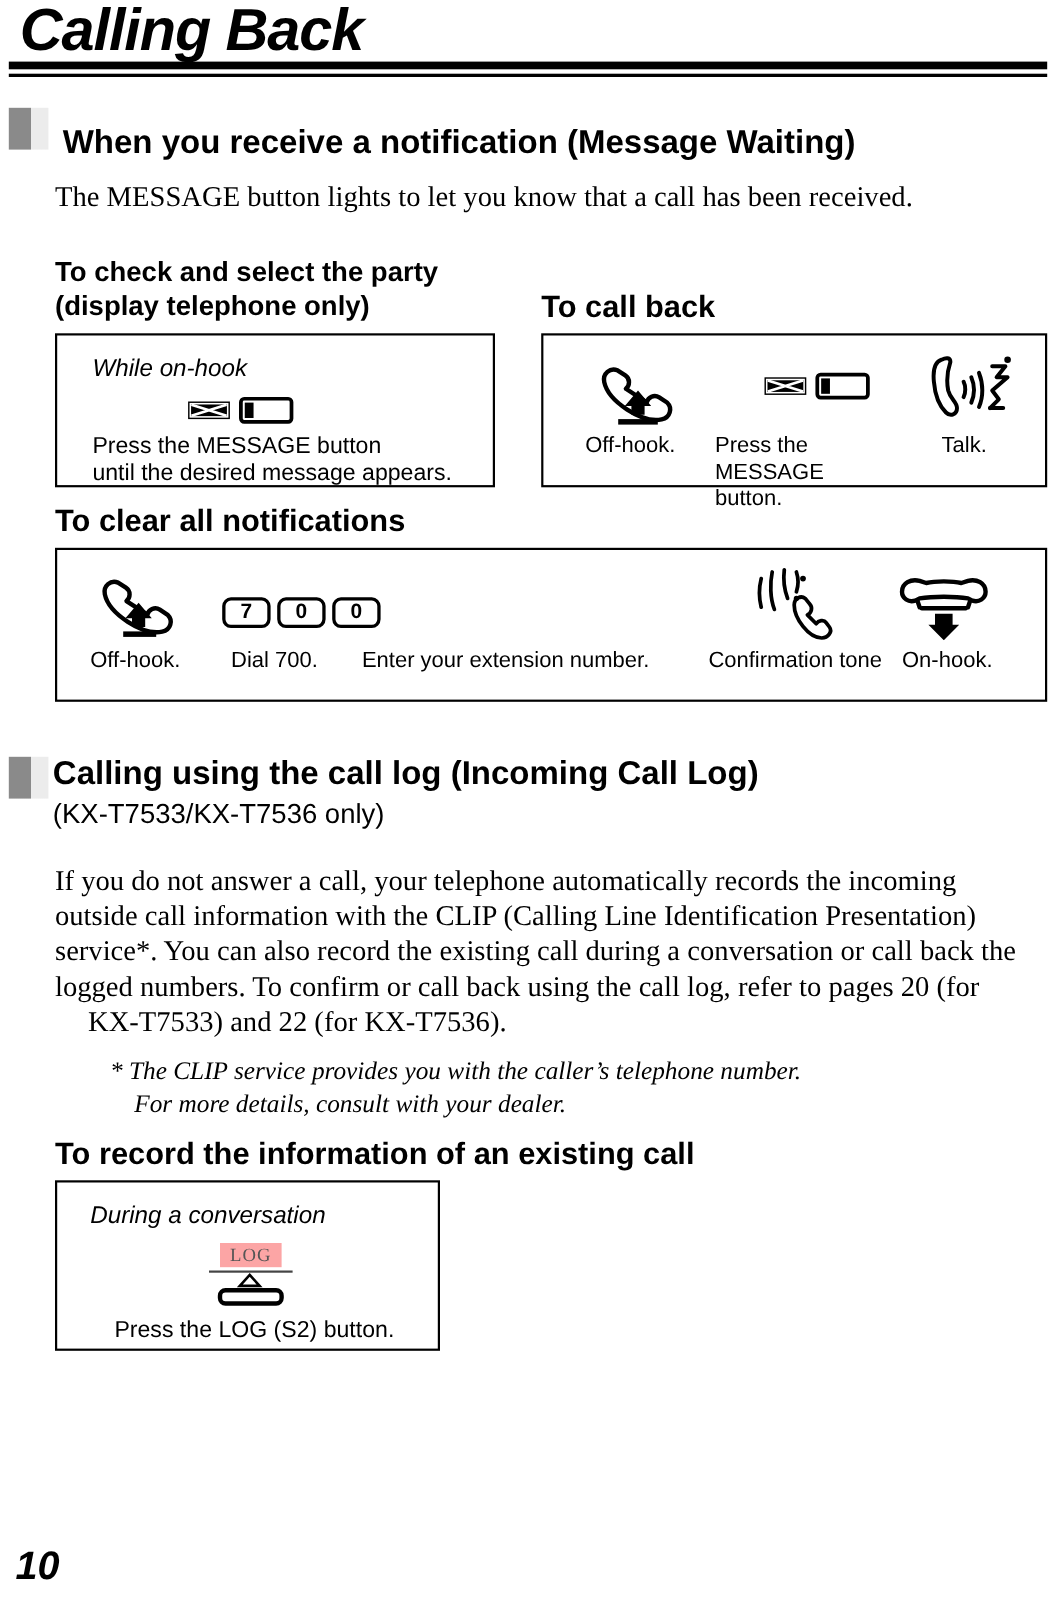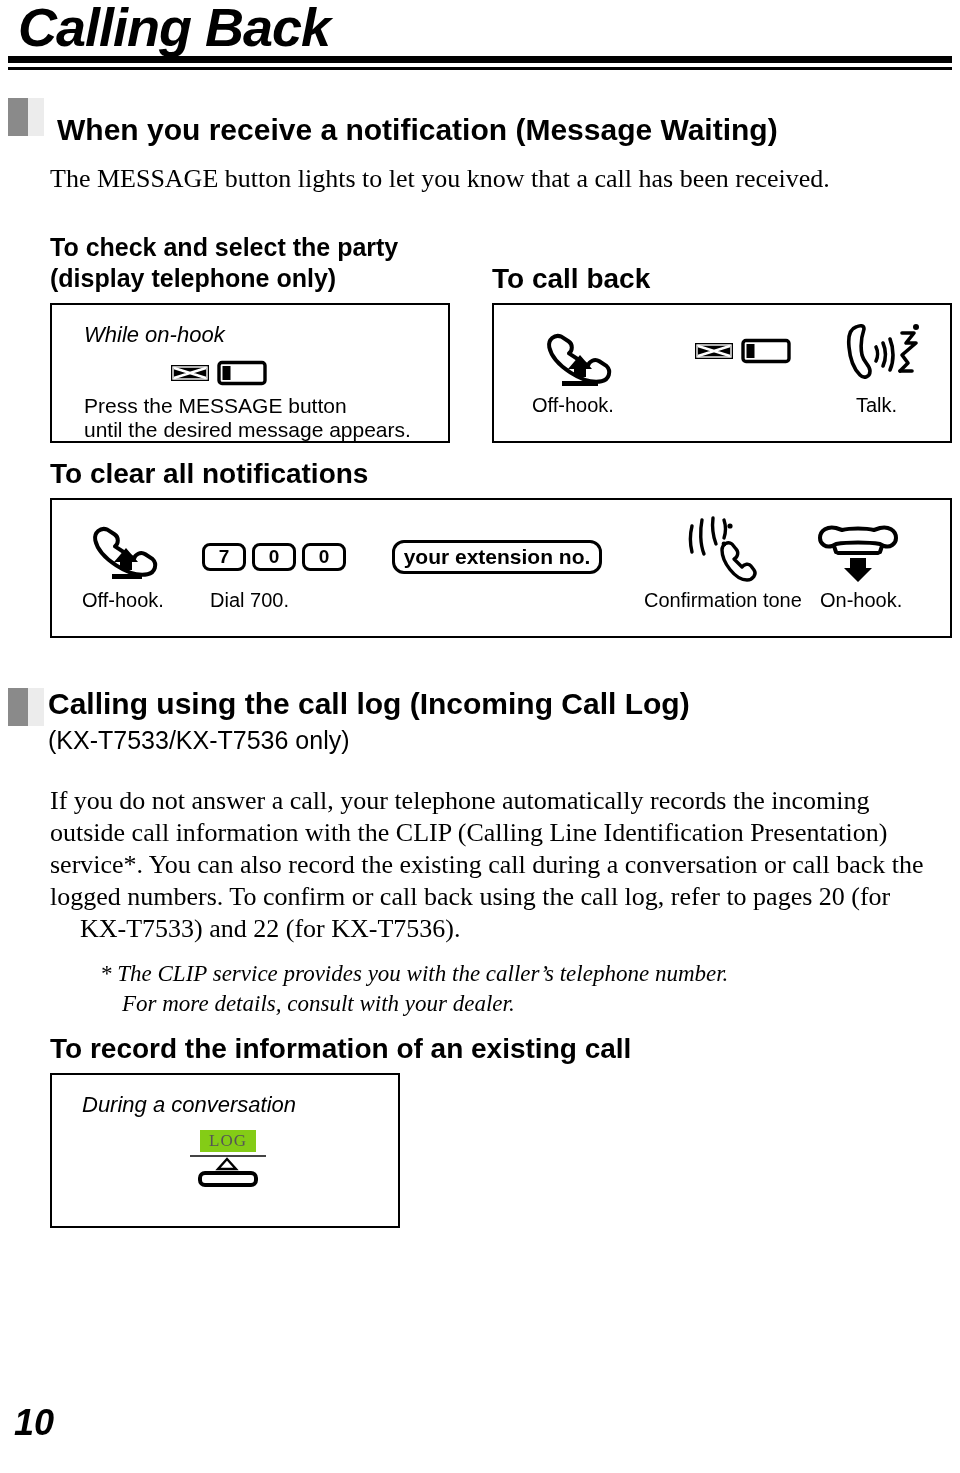"Press the MESSAGE button." div.step-caption { html: none -> <div>Press the MESSAGE button.</div> }
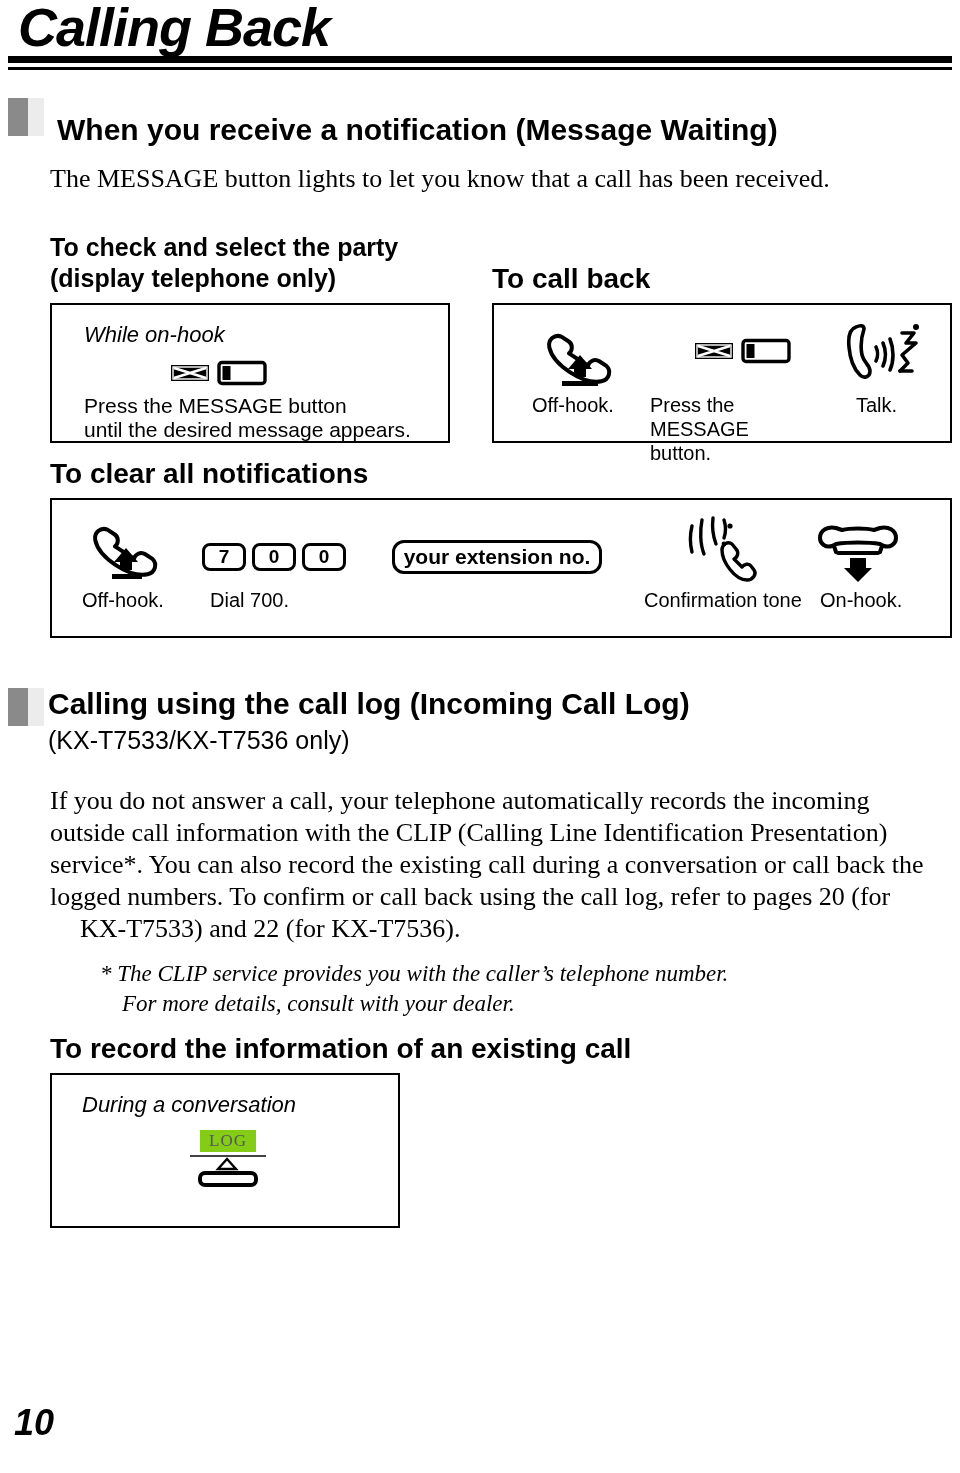"your extension no." div.pillbox { html: <div>your extension no.</div> -> none }
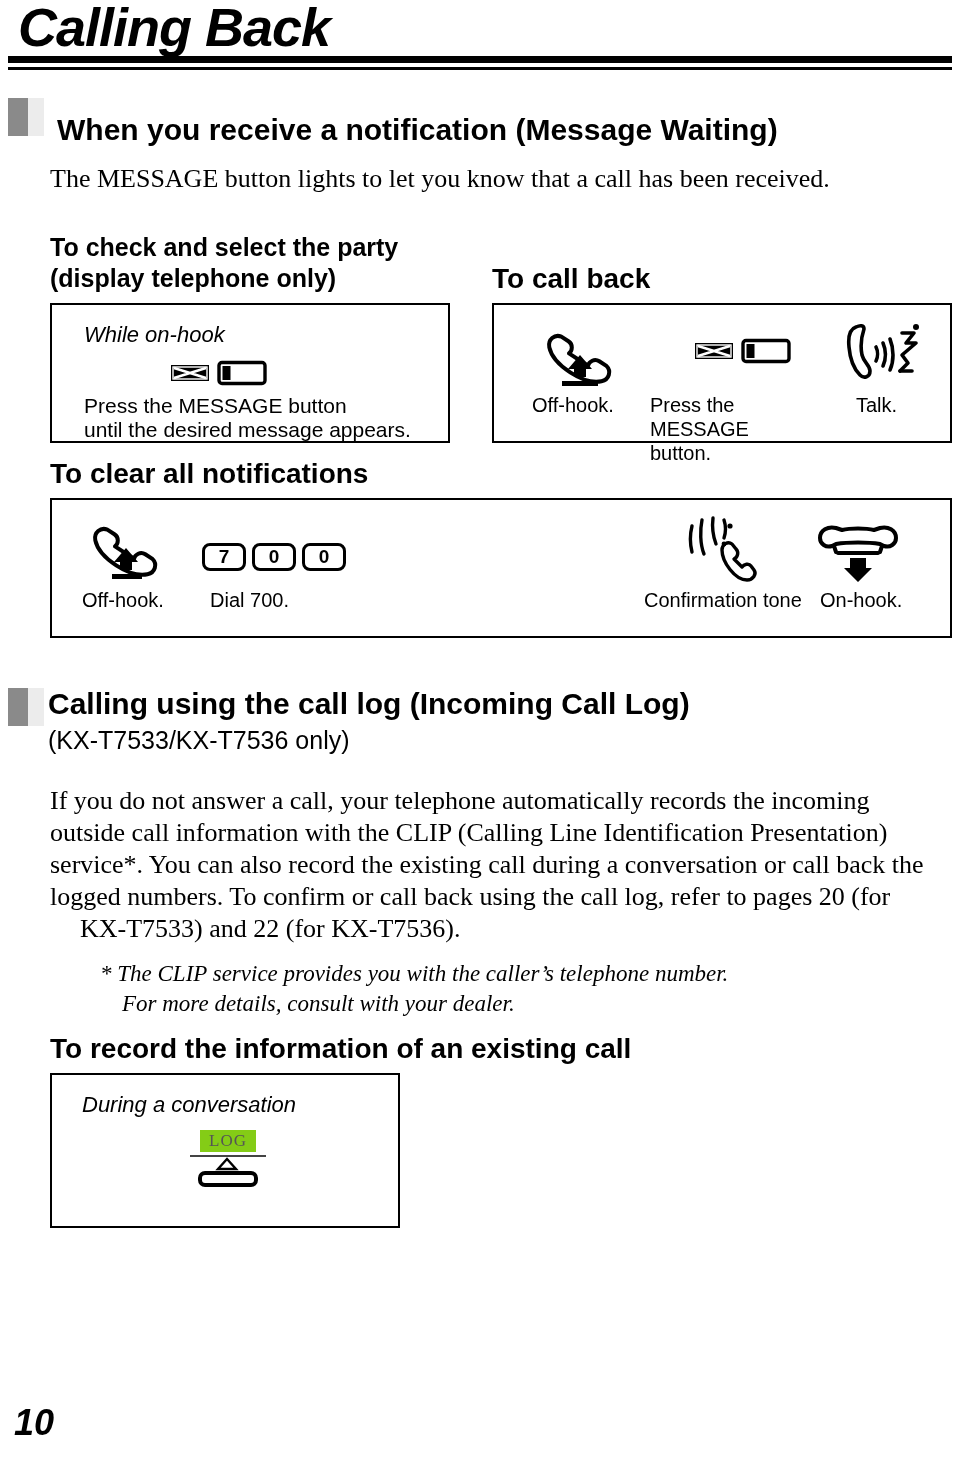"Enter your extension number." div.step-caption { html: none -> <div>Enter your extension number.</div> }
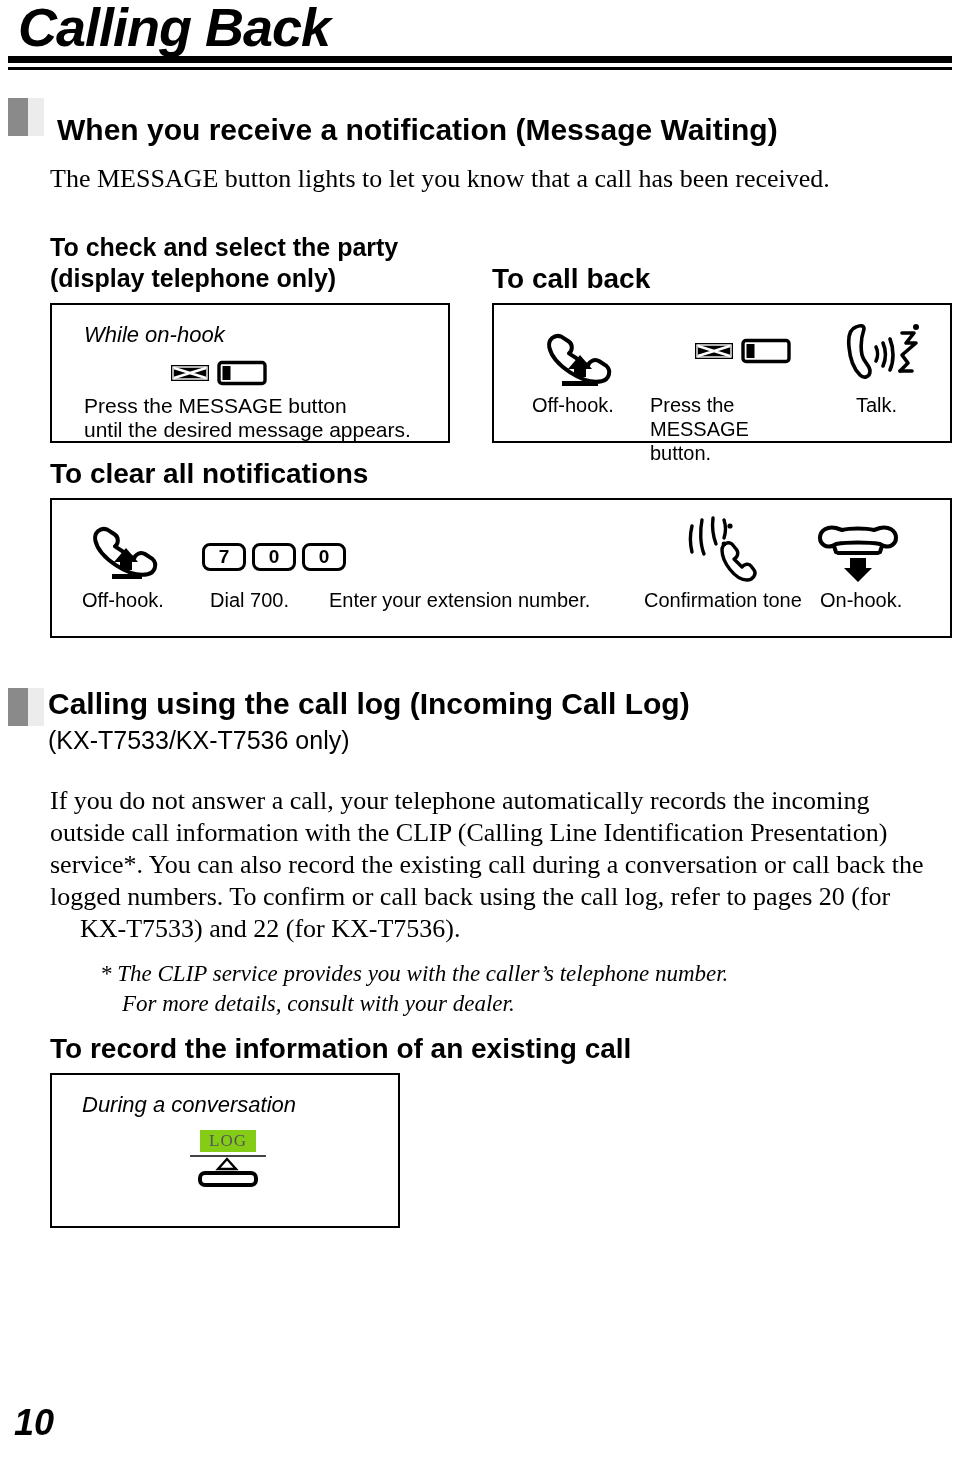"LOG" .log-label { background: #84cc16 -> #fca5a5 }
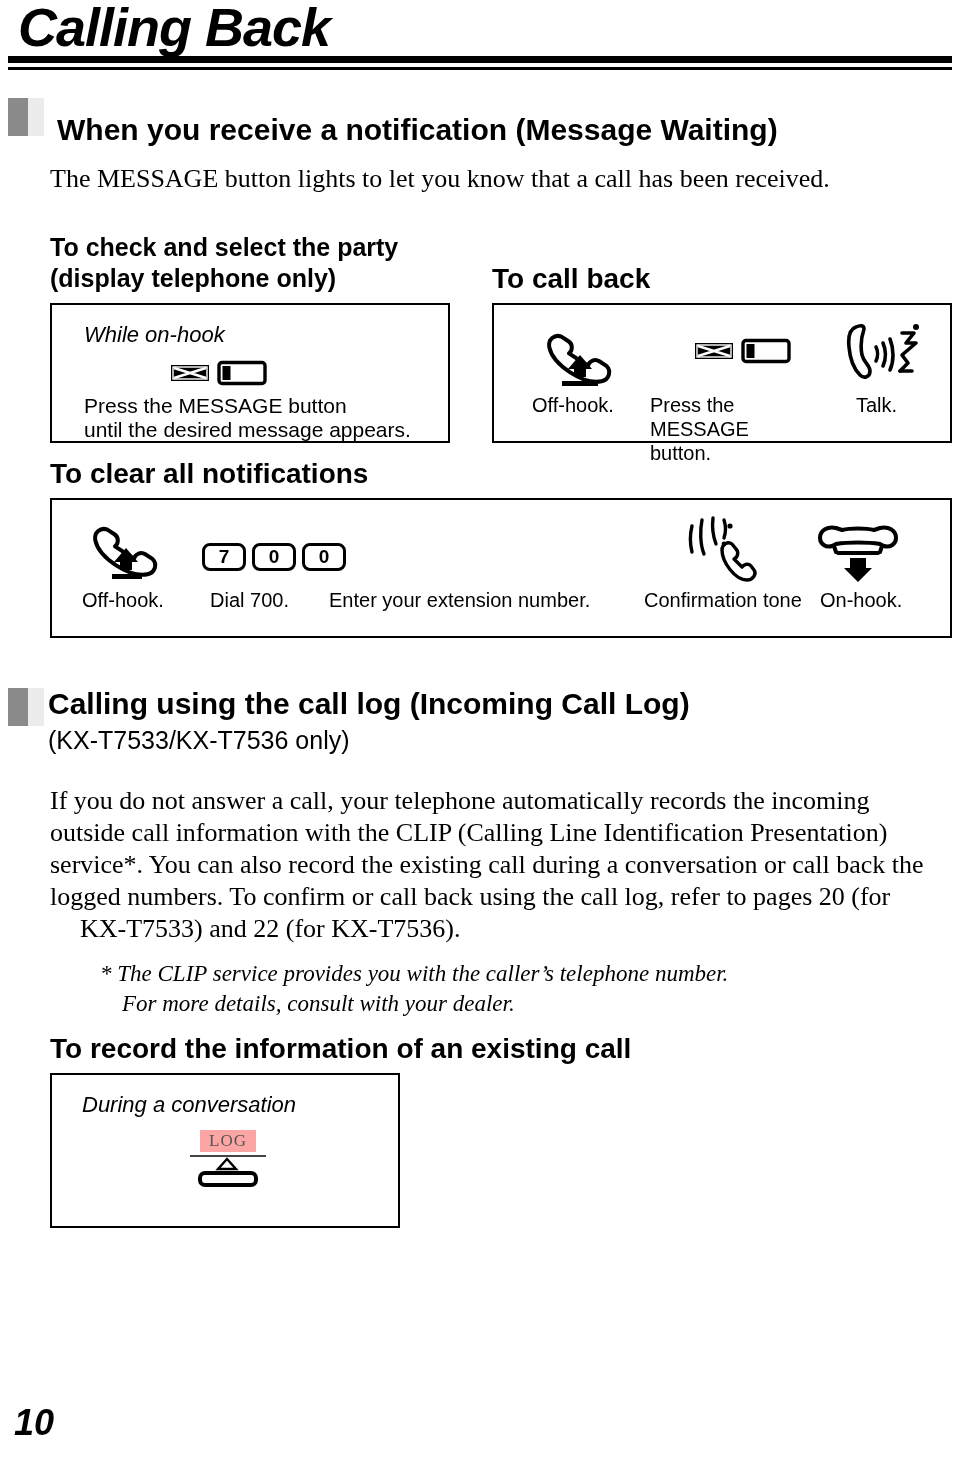"Press the LOG (S2) button." div.step-caption { html: none -> <div>Press the LOG (S2) button.</div> }
